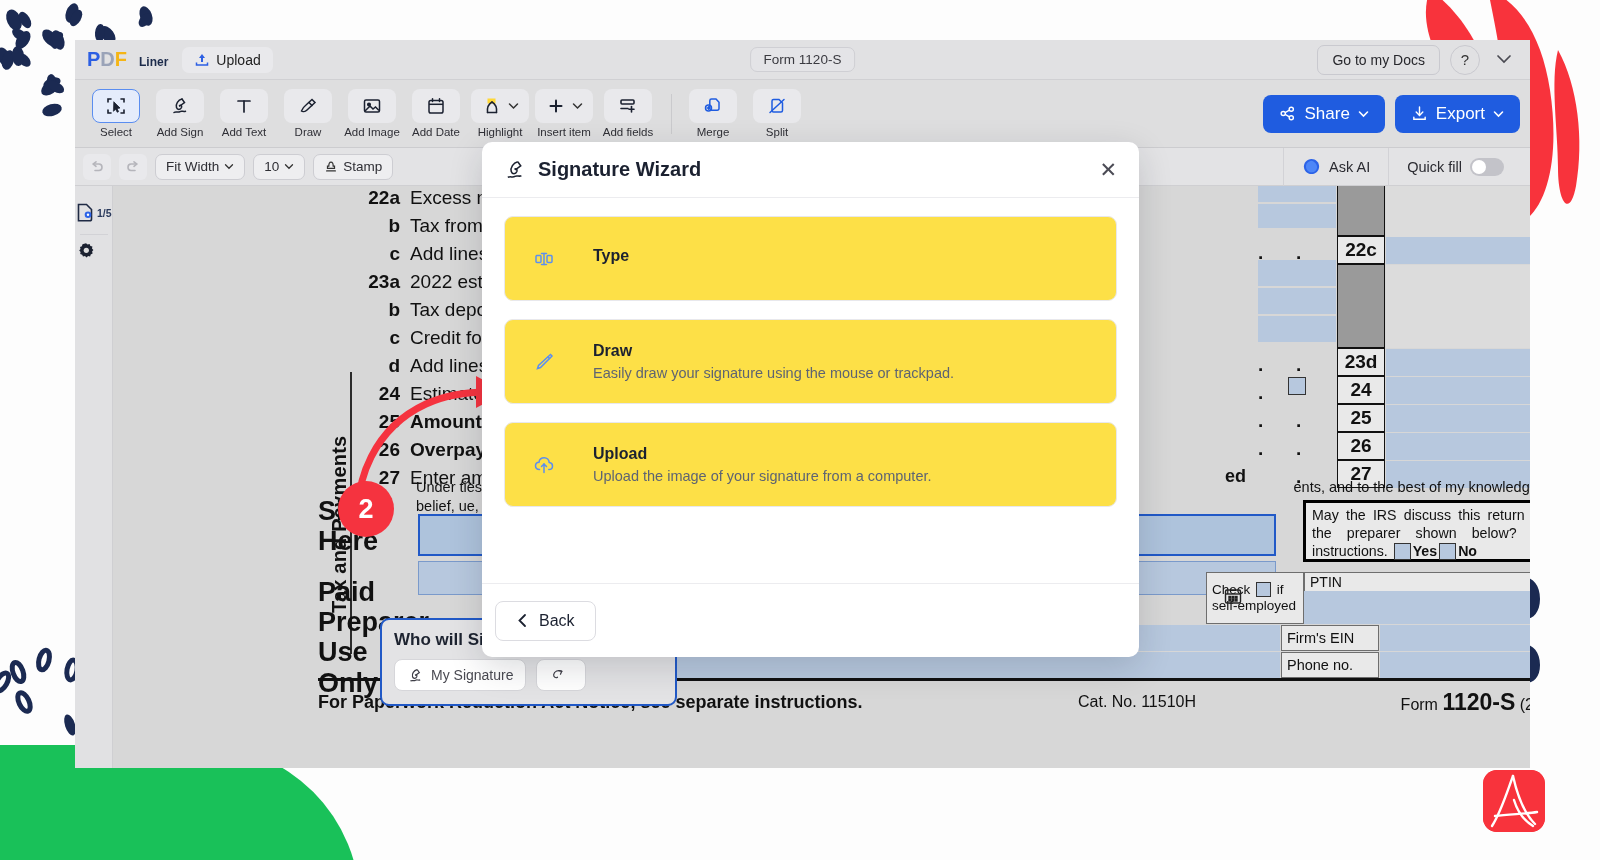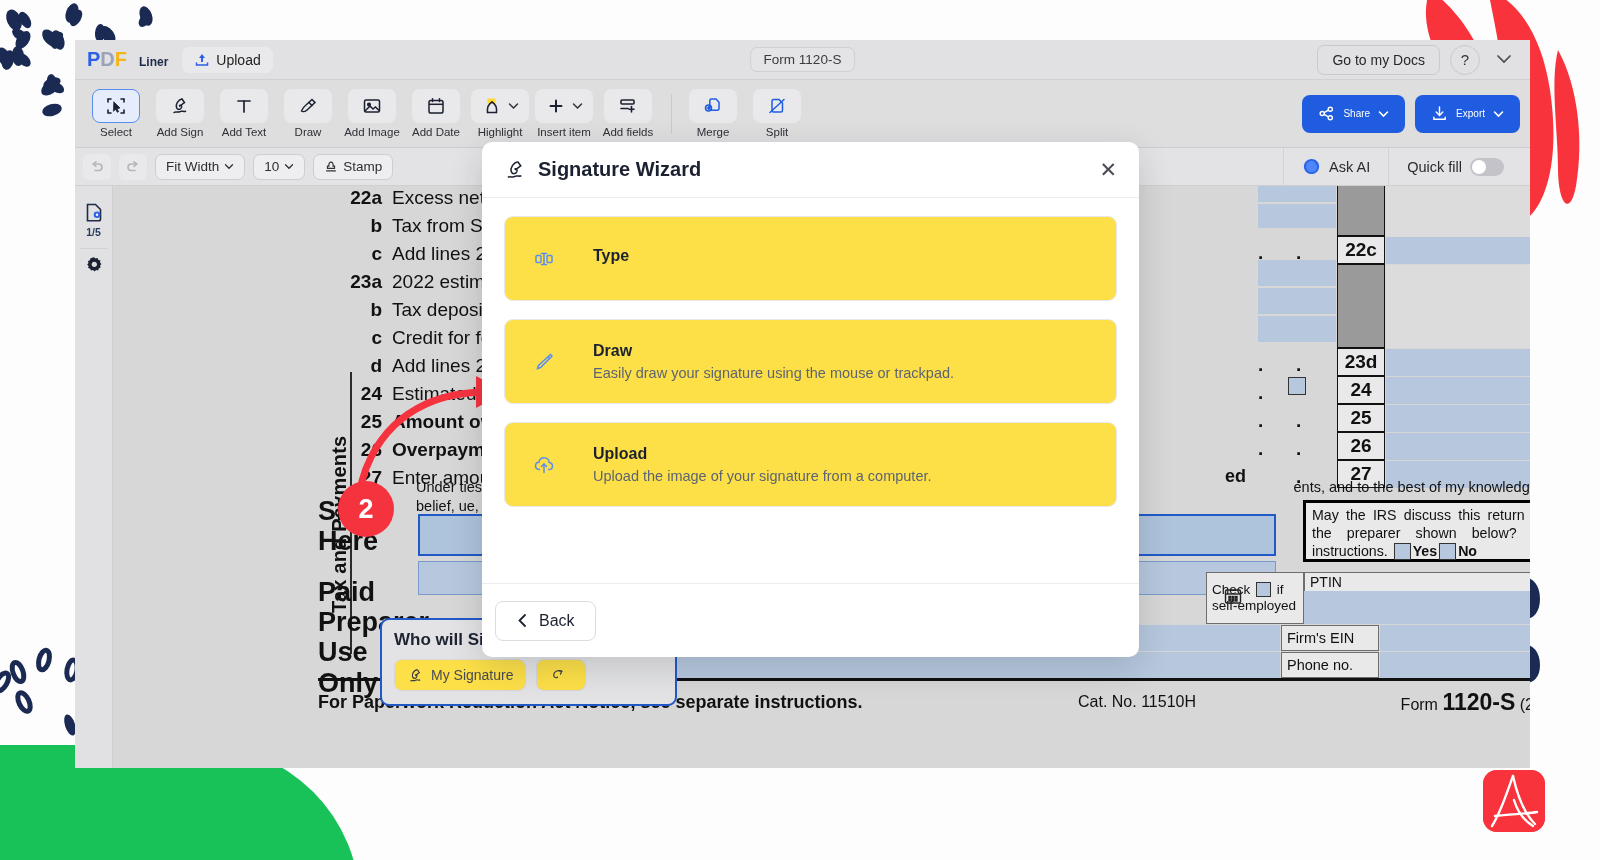"Share" .btn-blue { font-size: 10px -> 17px }
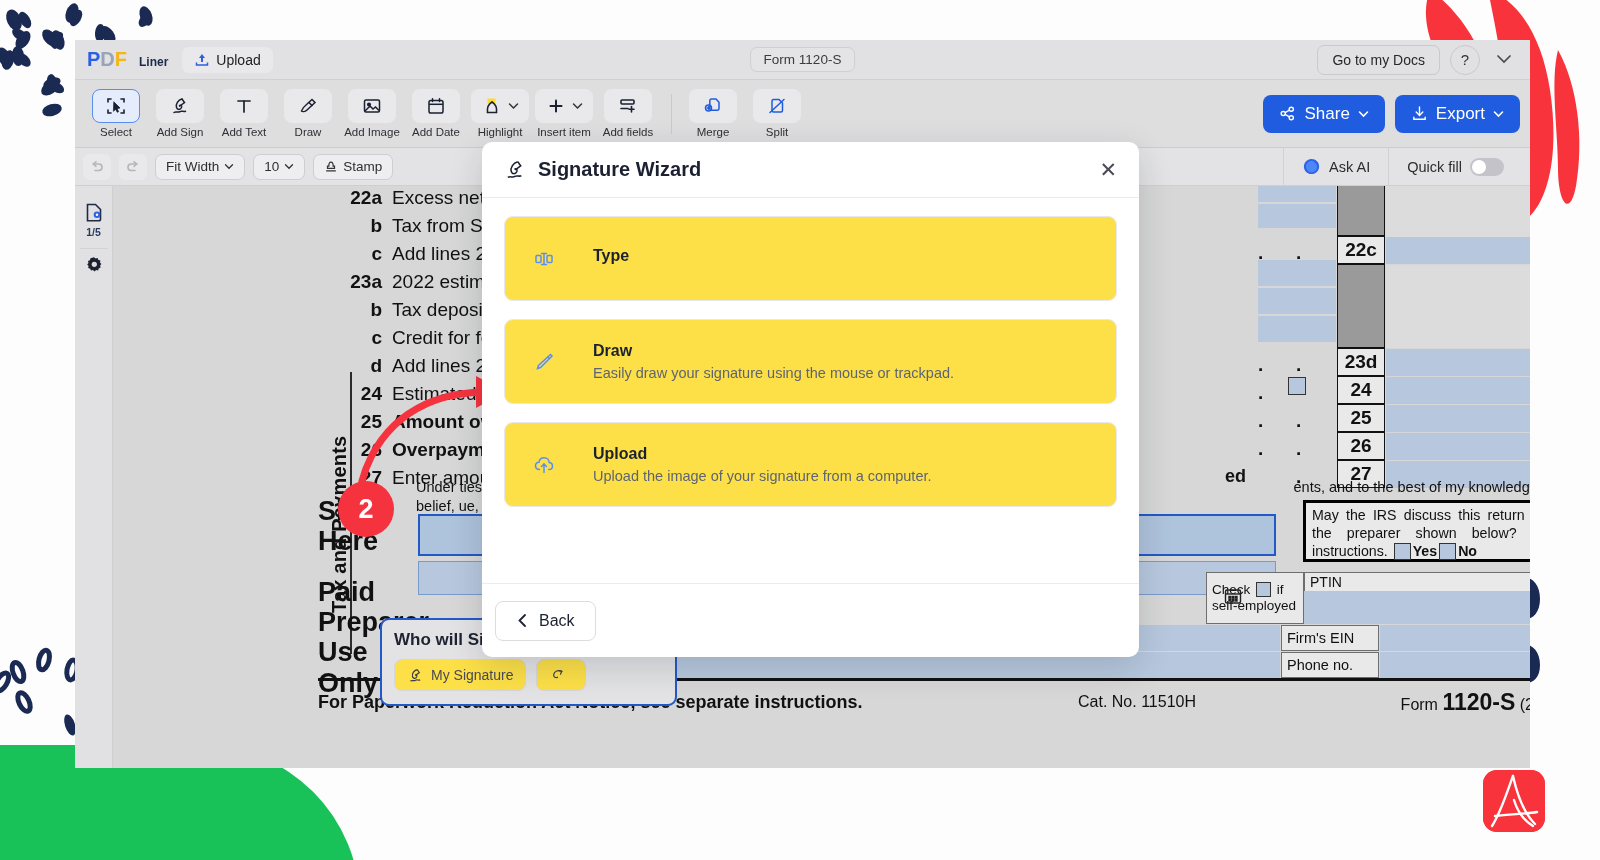"22a" .frow { left: 226px -> 244px }
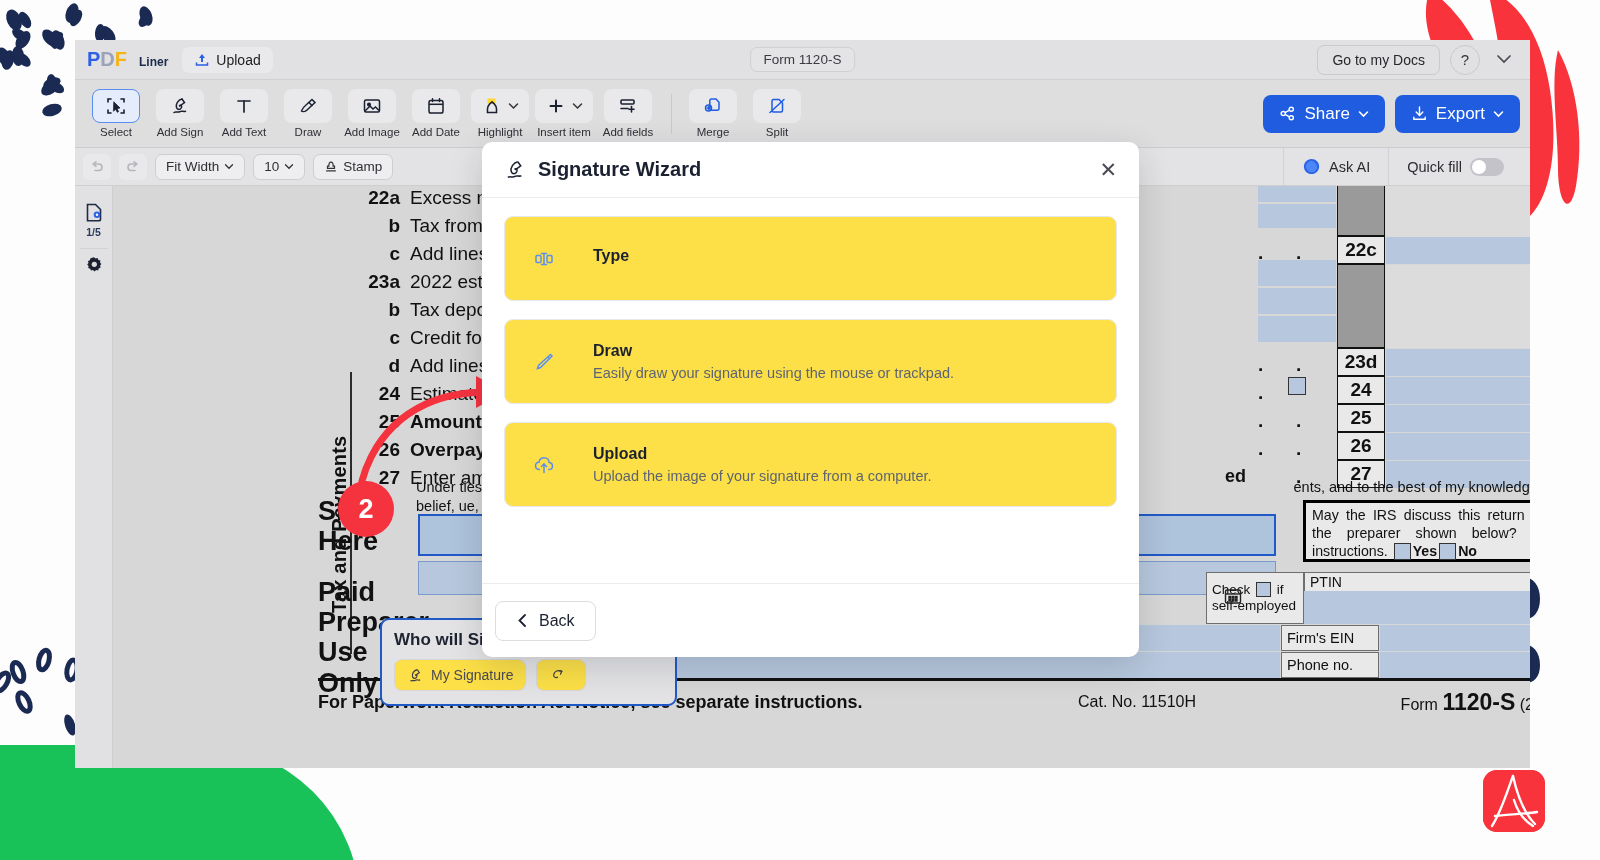"1/5" .rail-item { flex-direction: column -> row }
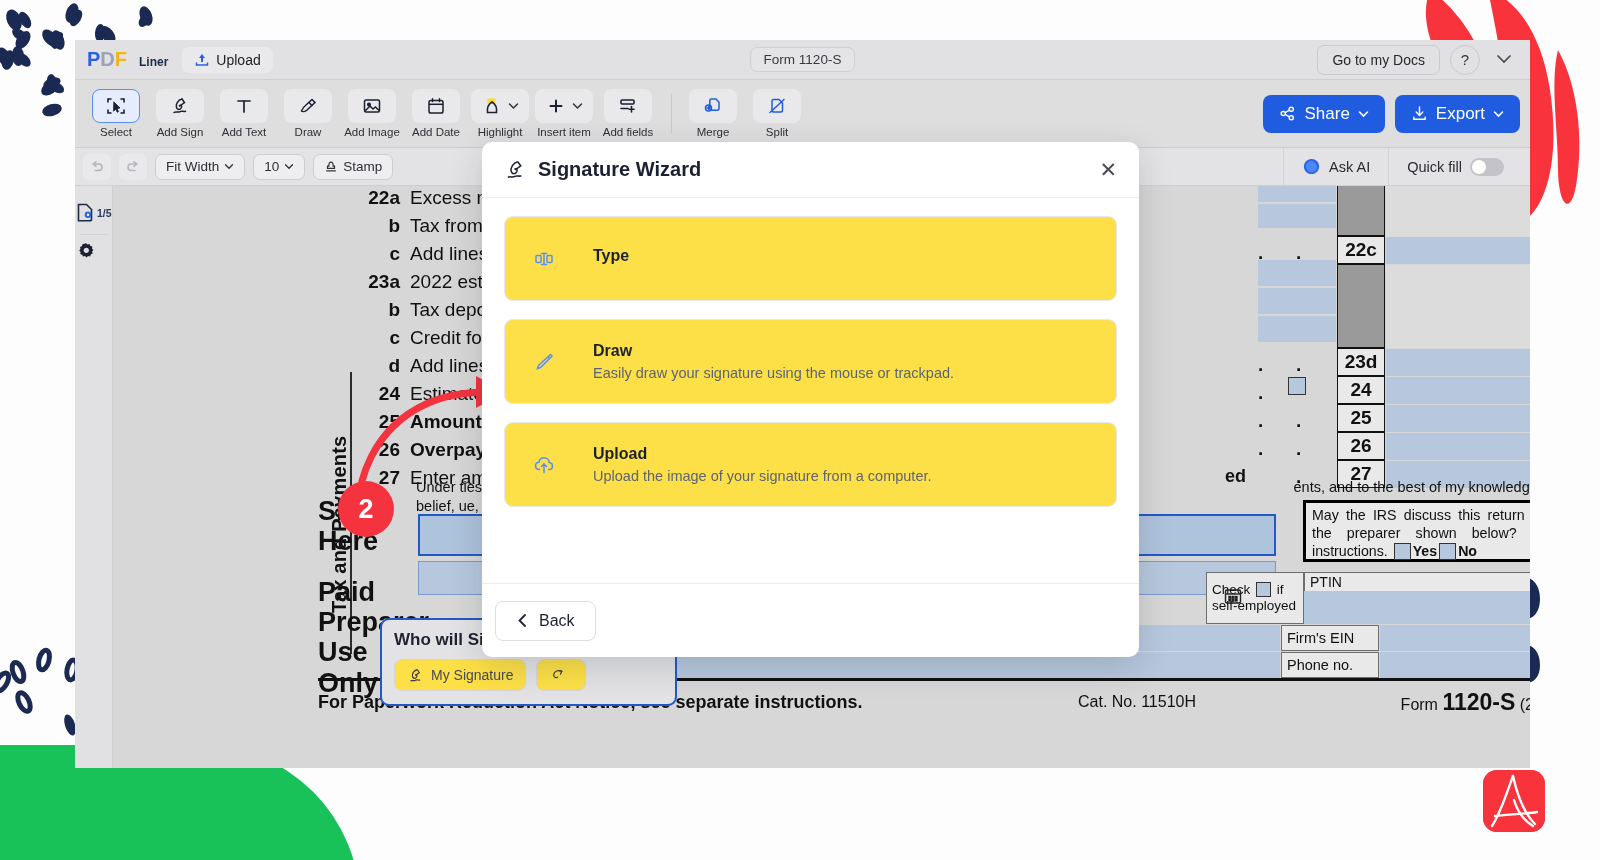"My Signature" .chip { background: #fde047 -> #ffffff }
